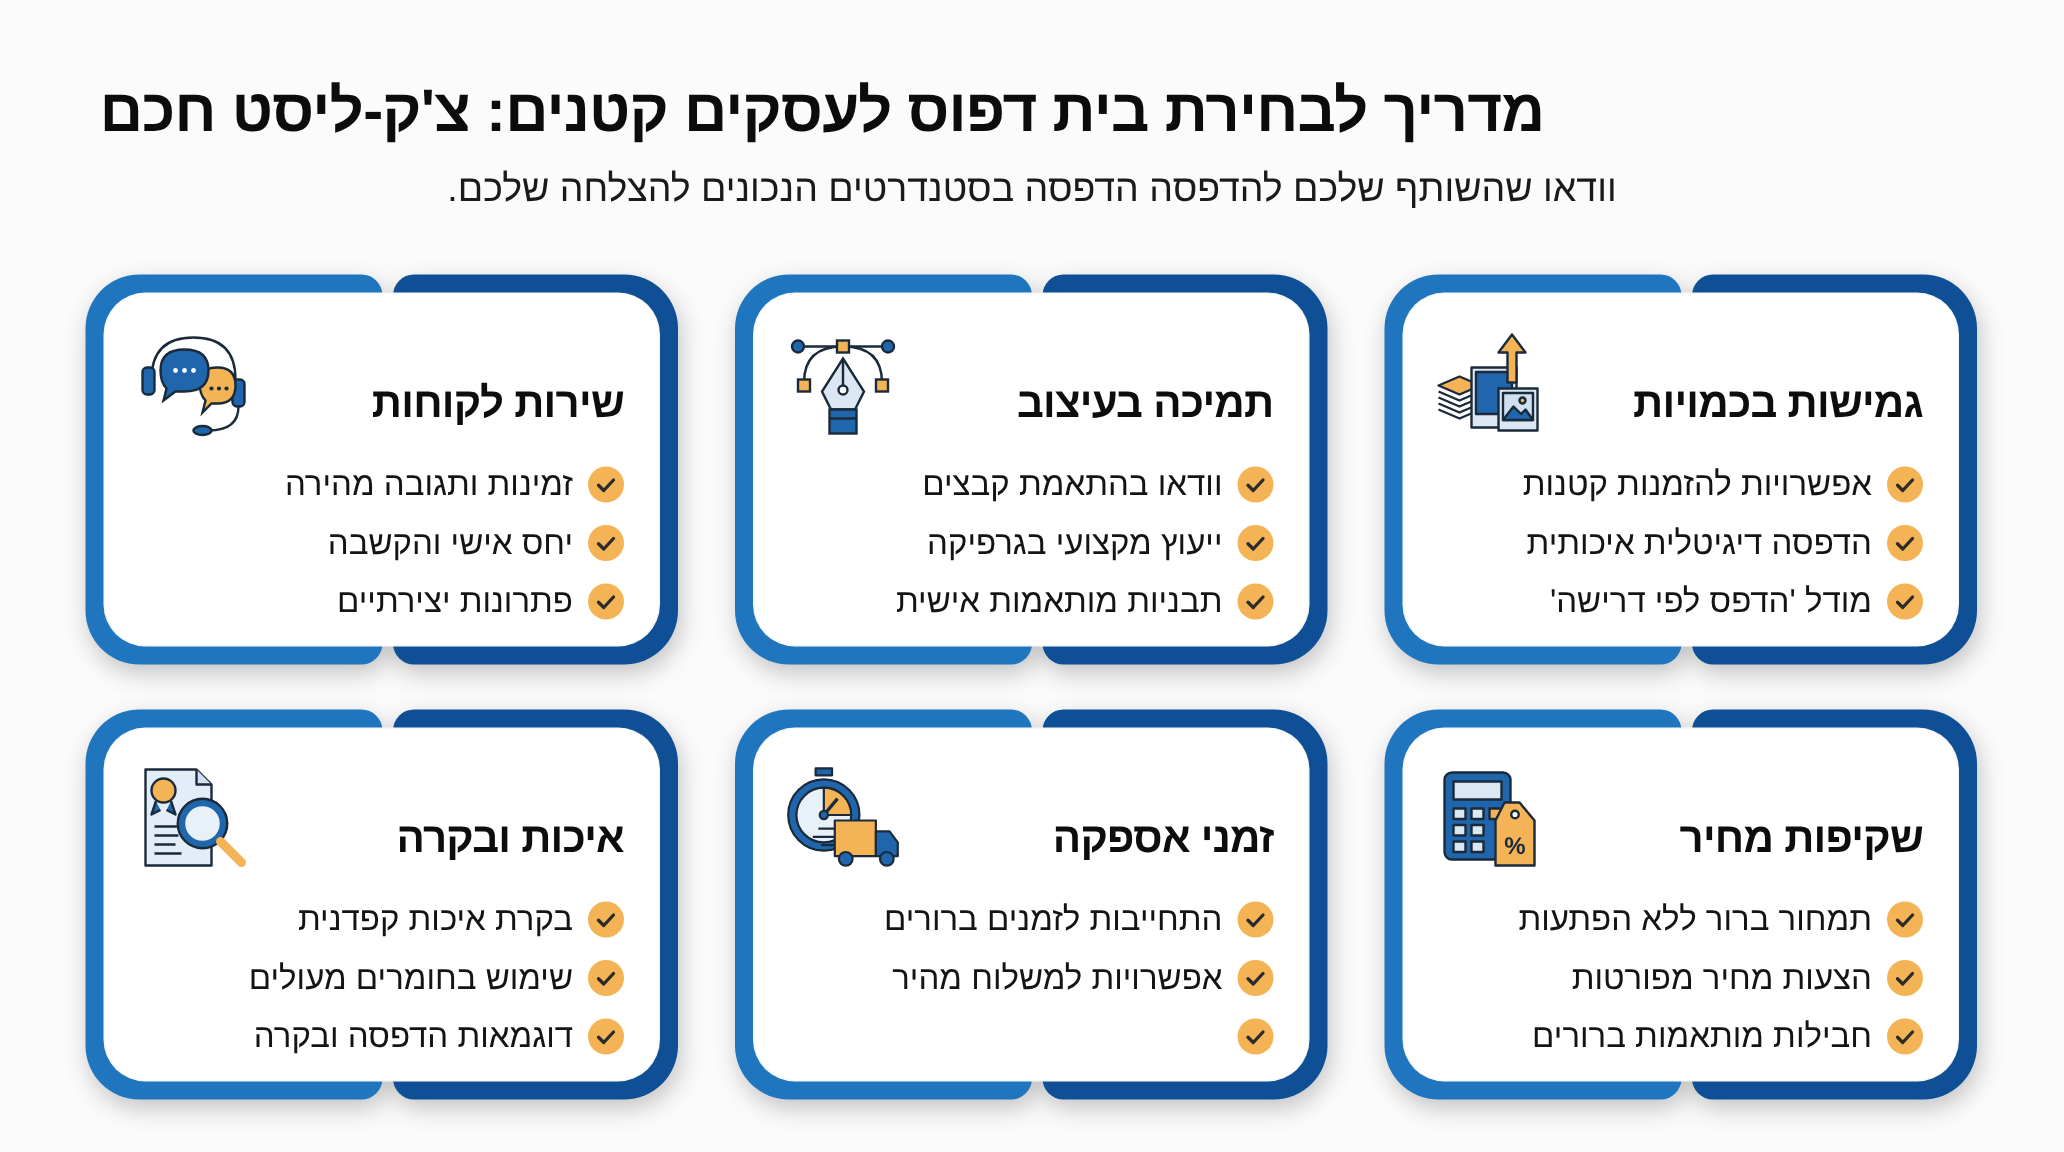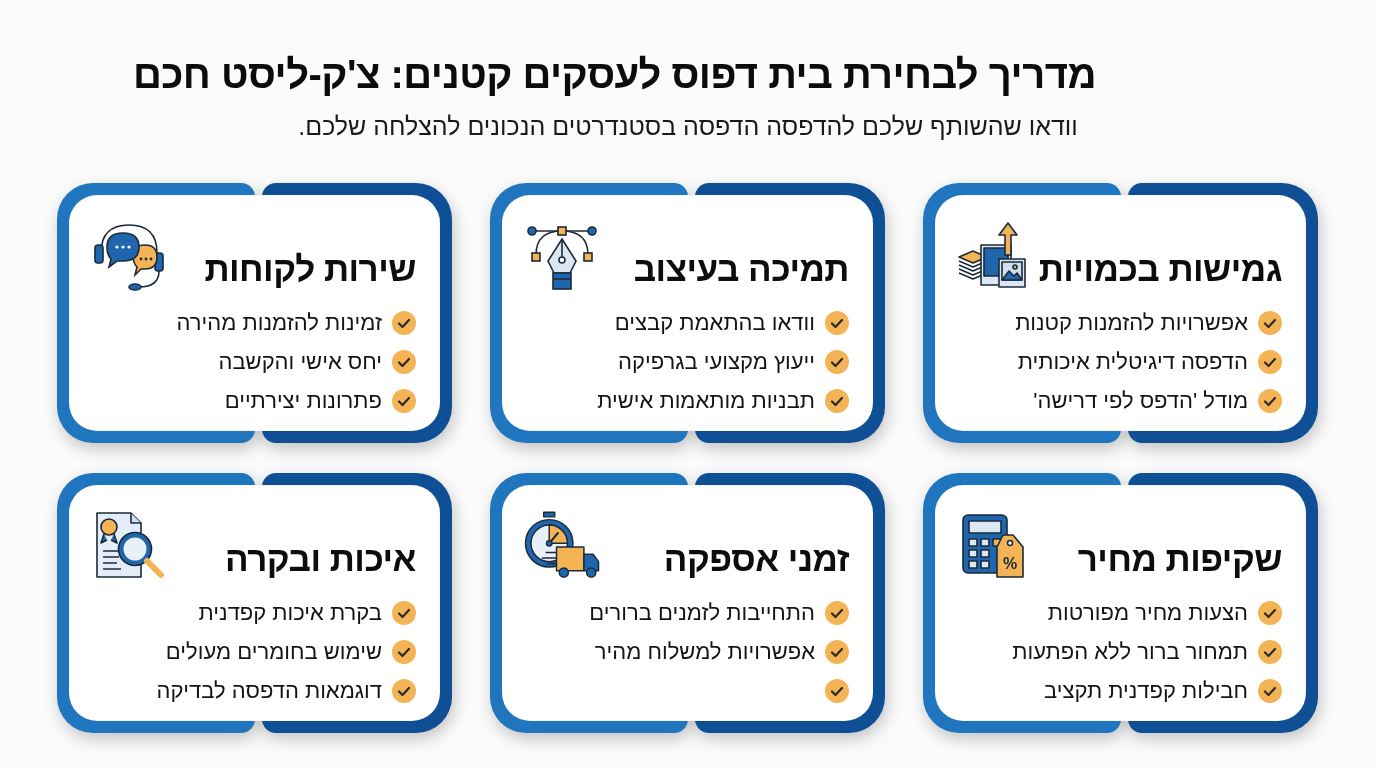"מדריך לבחירת בית דפוס לעסקים" .title { text-align: right -> center }
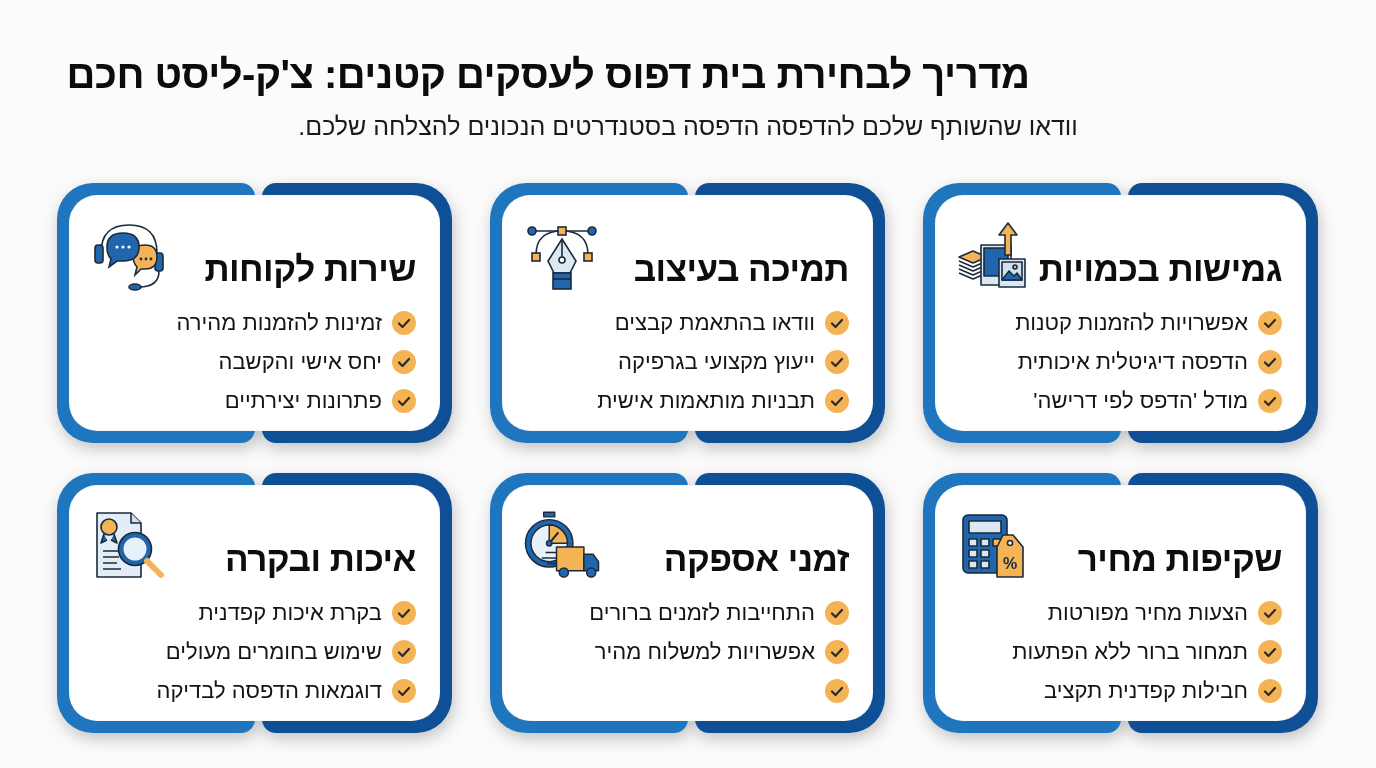"שירות לקוחות" .card-title { font-size: 35px -> 28px }
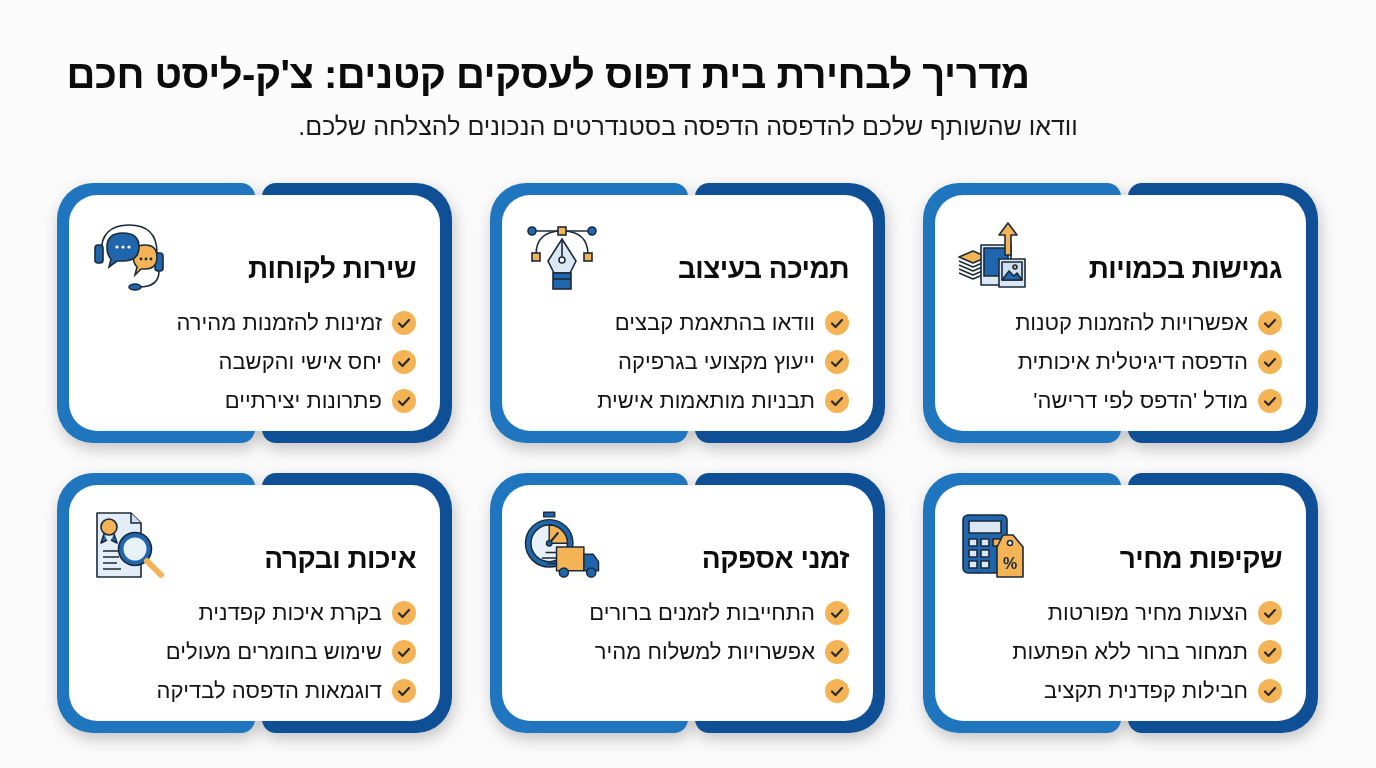"זמינות להזמנות מהירה" span.item-text { text: להזמנות -> ותגובה }
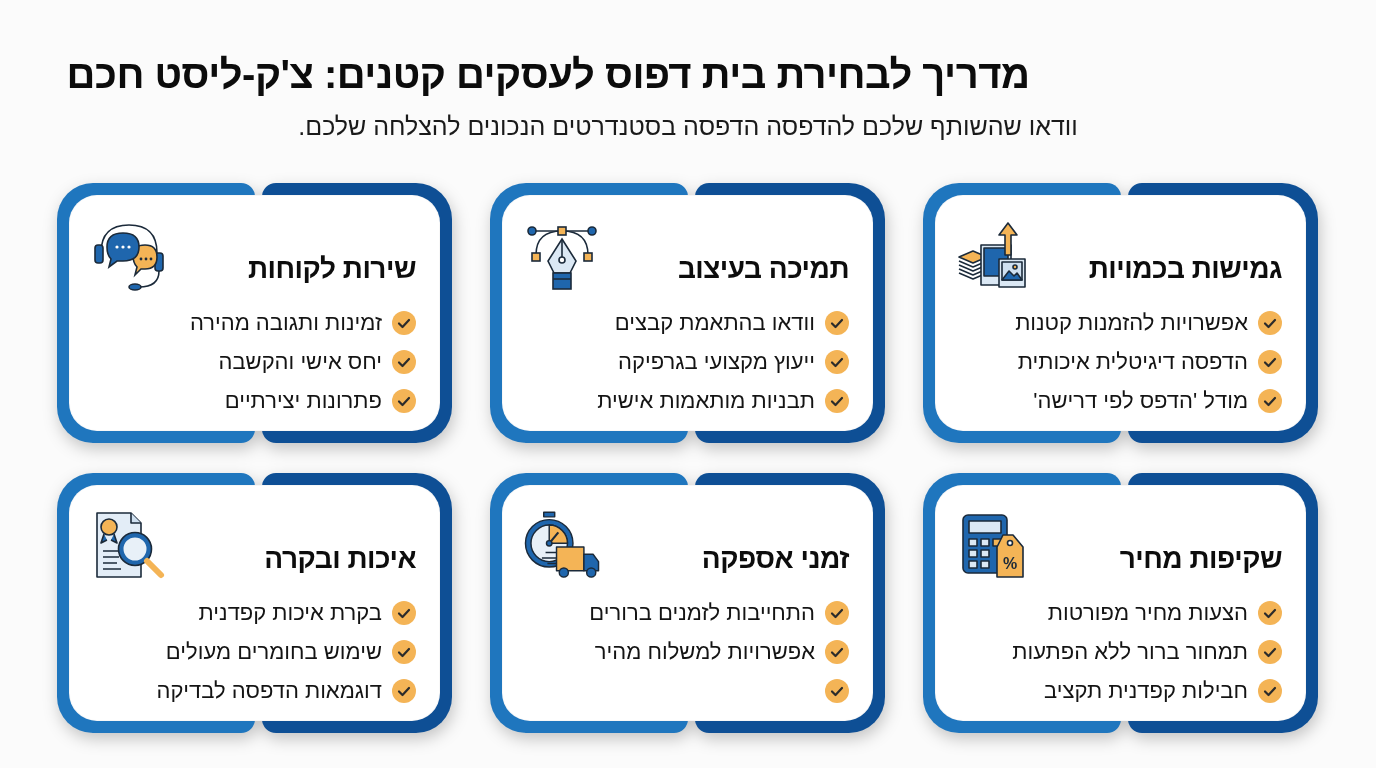"הצעות מחיר מפורטות" li.item { order: before "תמחור ברור ללא הפתעות" -> after "תמחור ברור ללא הפתעות" }
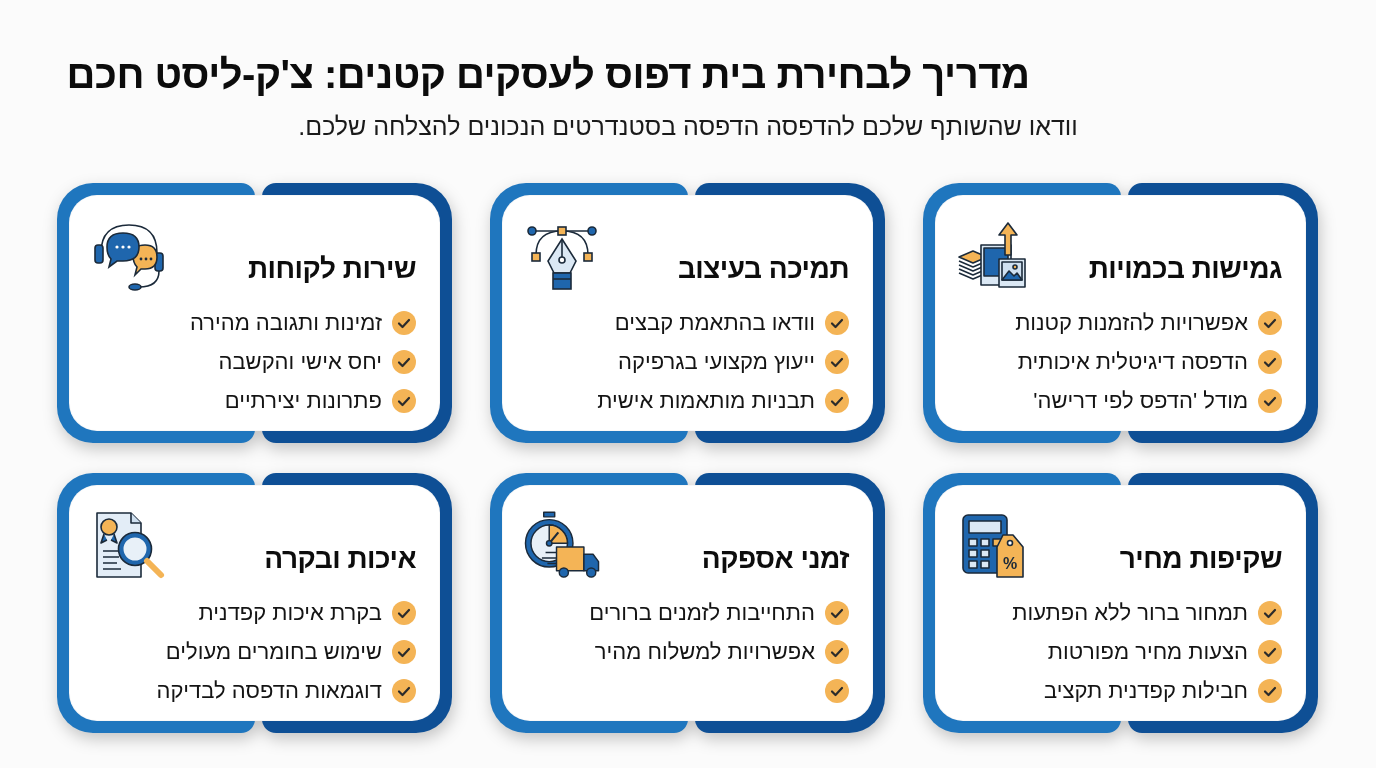"דוגמאות הדפסה לבדיקה" span.item-text { text: לבדיקה -> ובקרה }
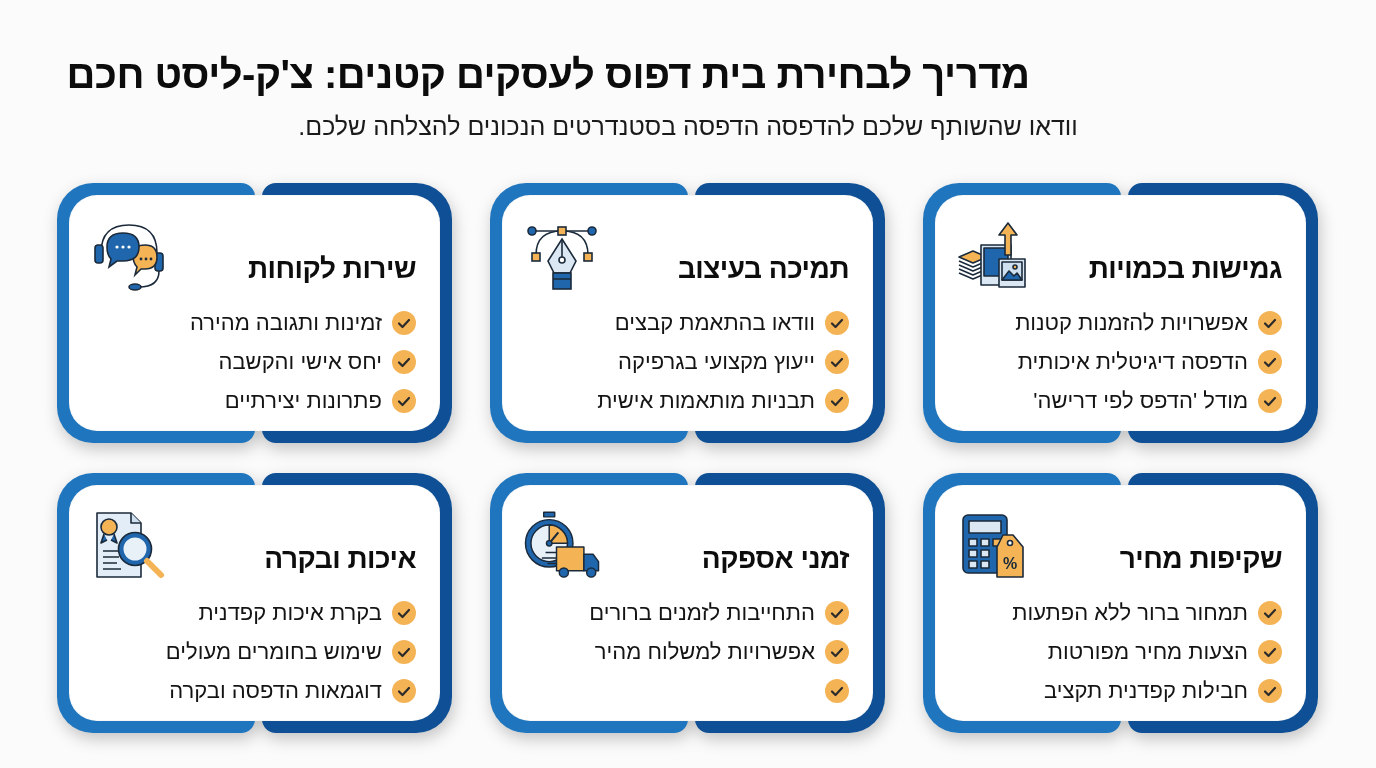"חבילות קפדנית תקציב" span.item-text { text: קפדנית תקציב -> מותאמות ברורים }
